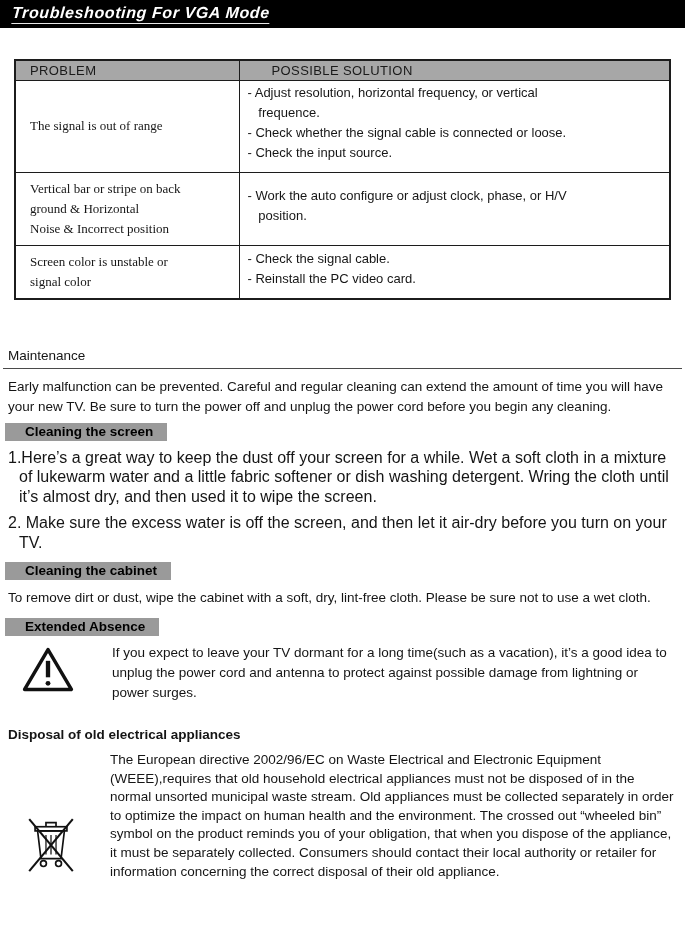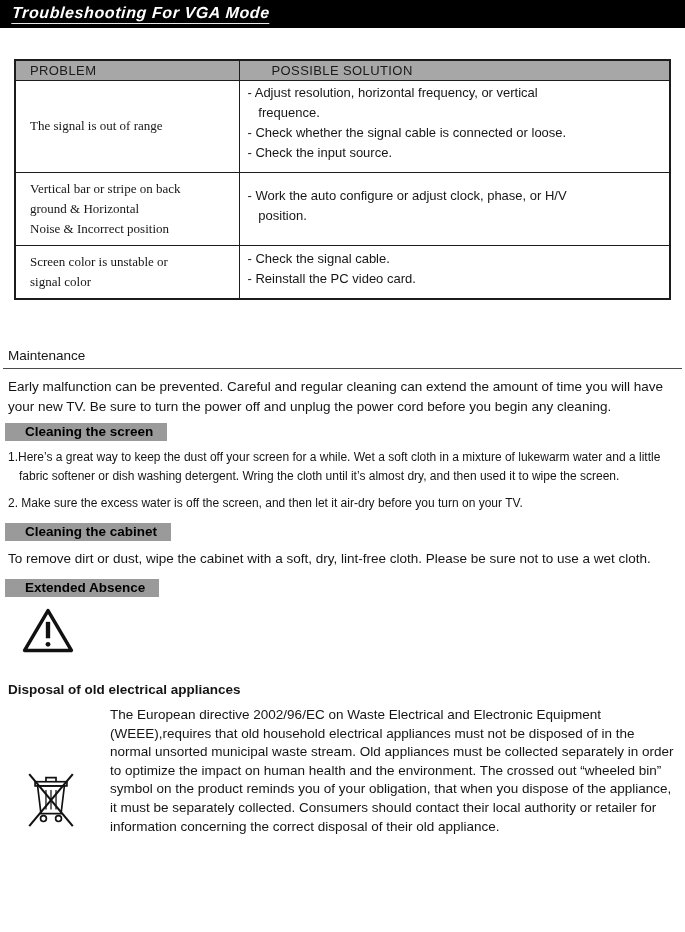"1.Here’s a great way to" .list-item { font-size: 12px -> 16px }
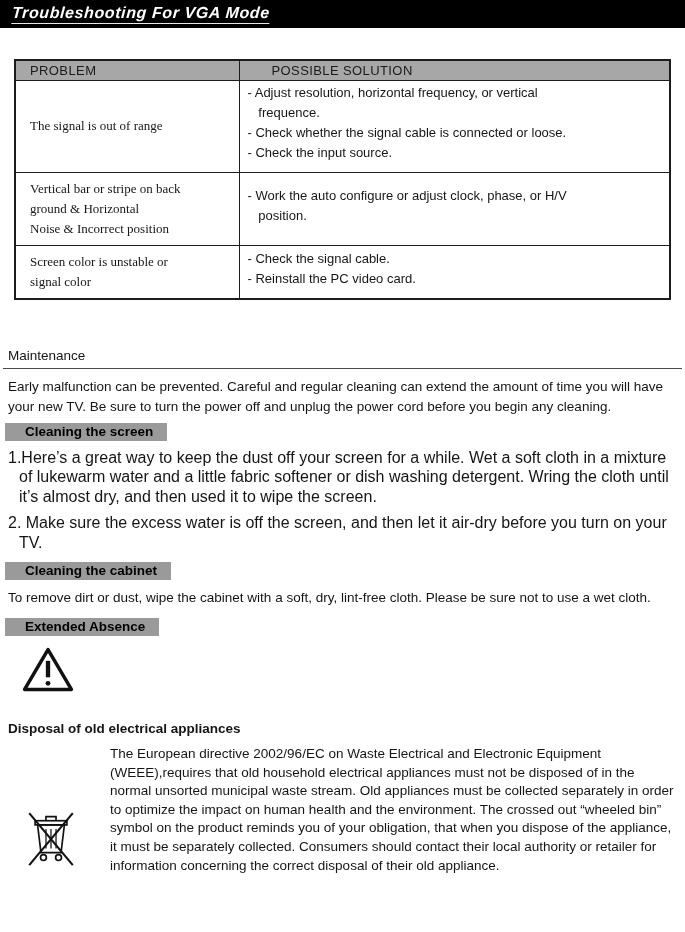"If you expect to leave" div.absence-text { html: none -> <div>If you expect to leave your TV dormant for a long time(such as a vacation), it’s a good idea to unplug the power cord and antenna to protect against possible damage from lightning or power surges.</div> }
